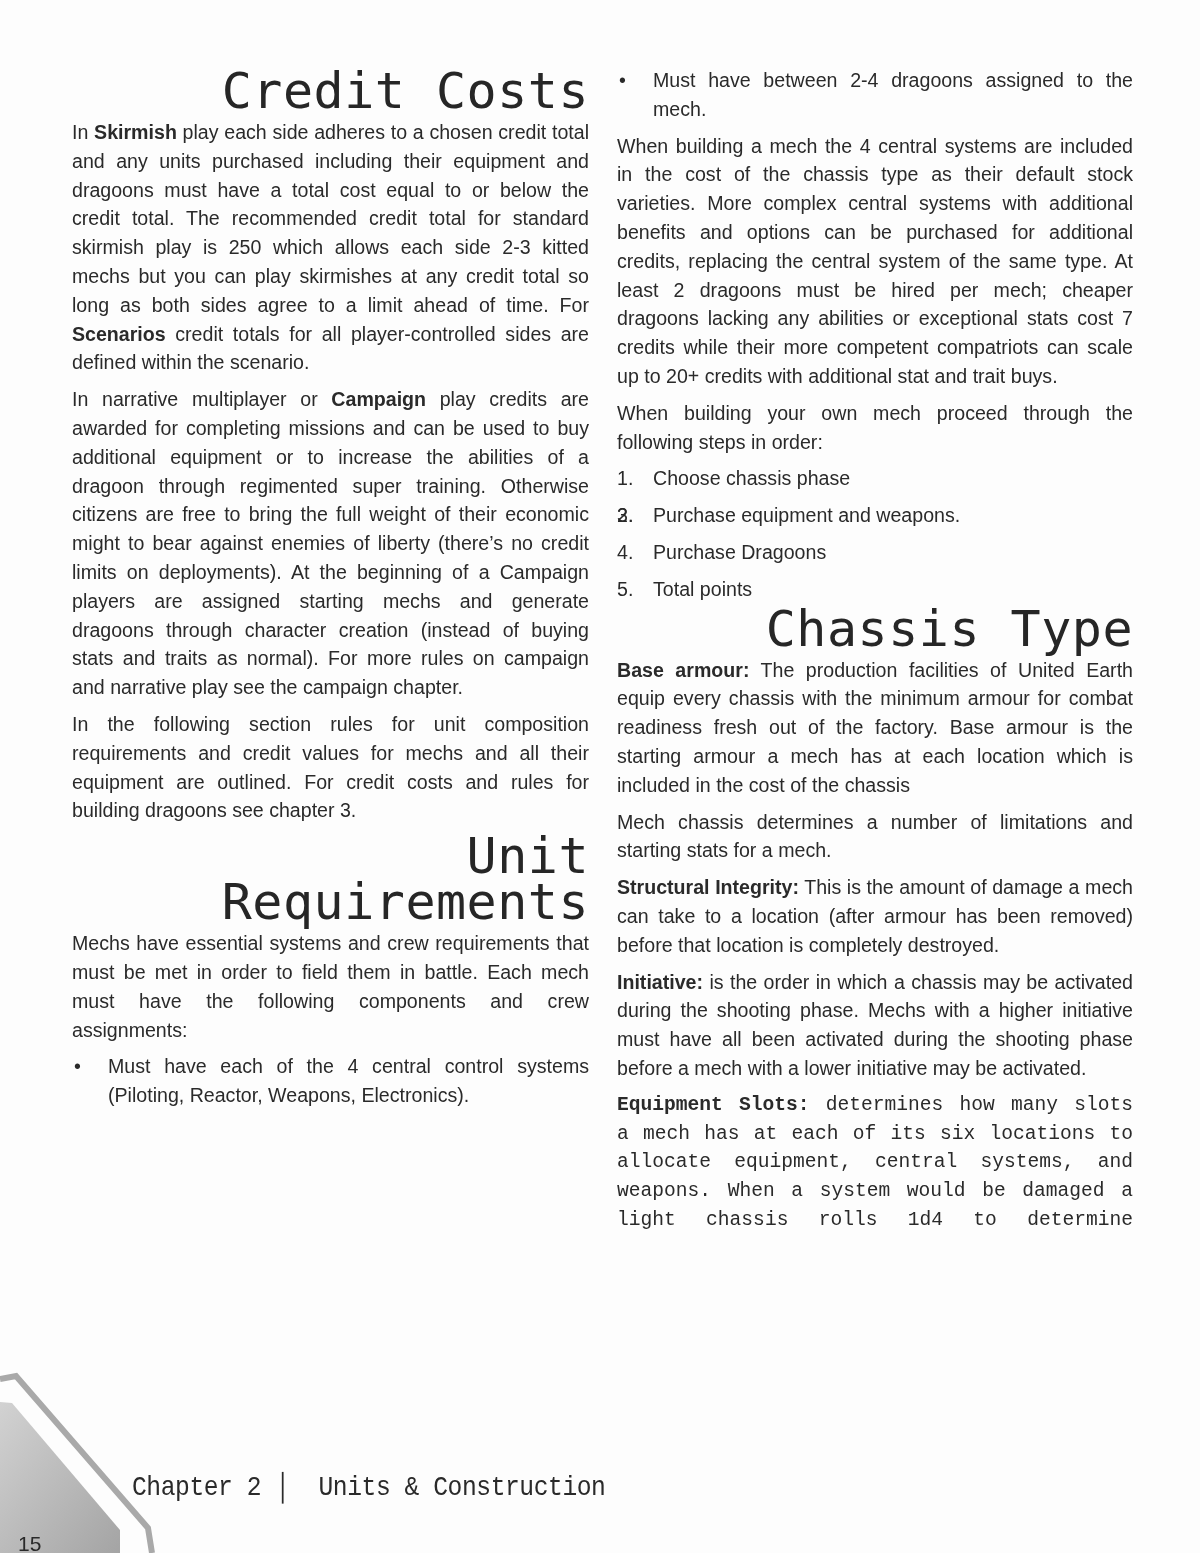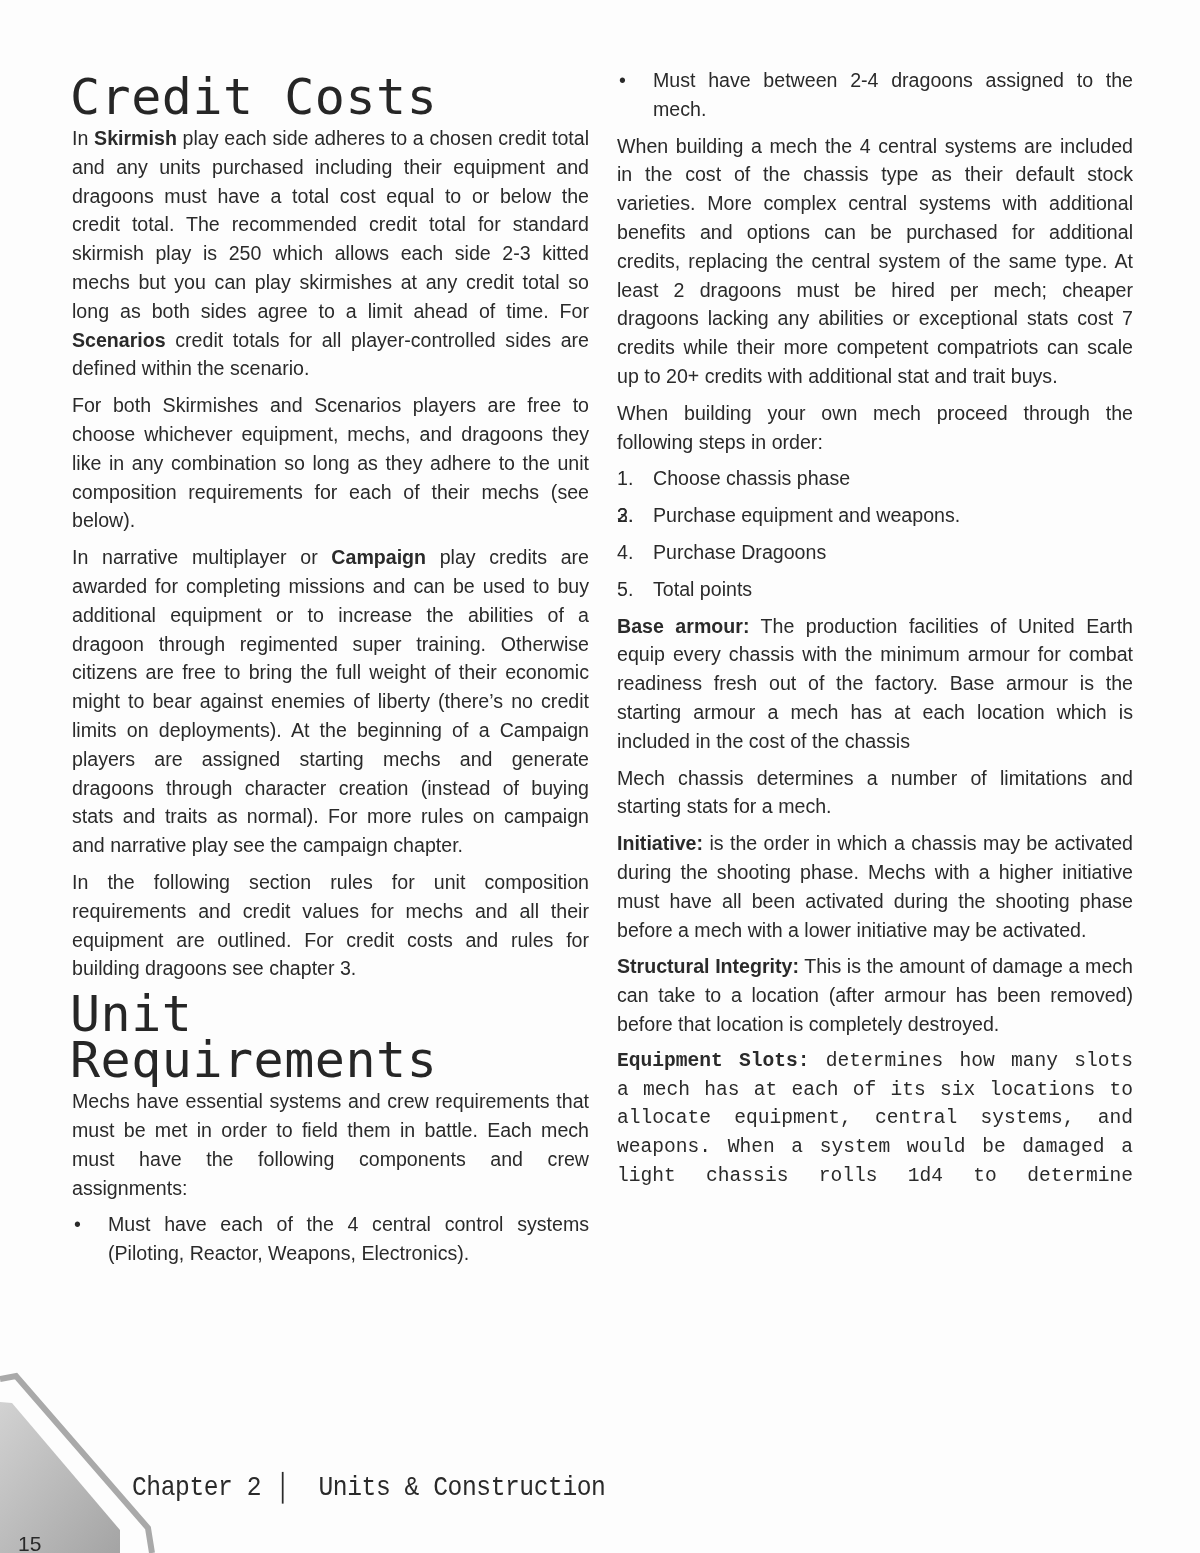"Credit Costs" .h1 { margin: 10px 0 4px -2px -> 4px 0 4px -2px; text-align: none -> right }
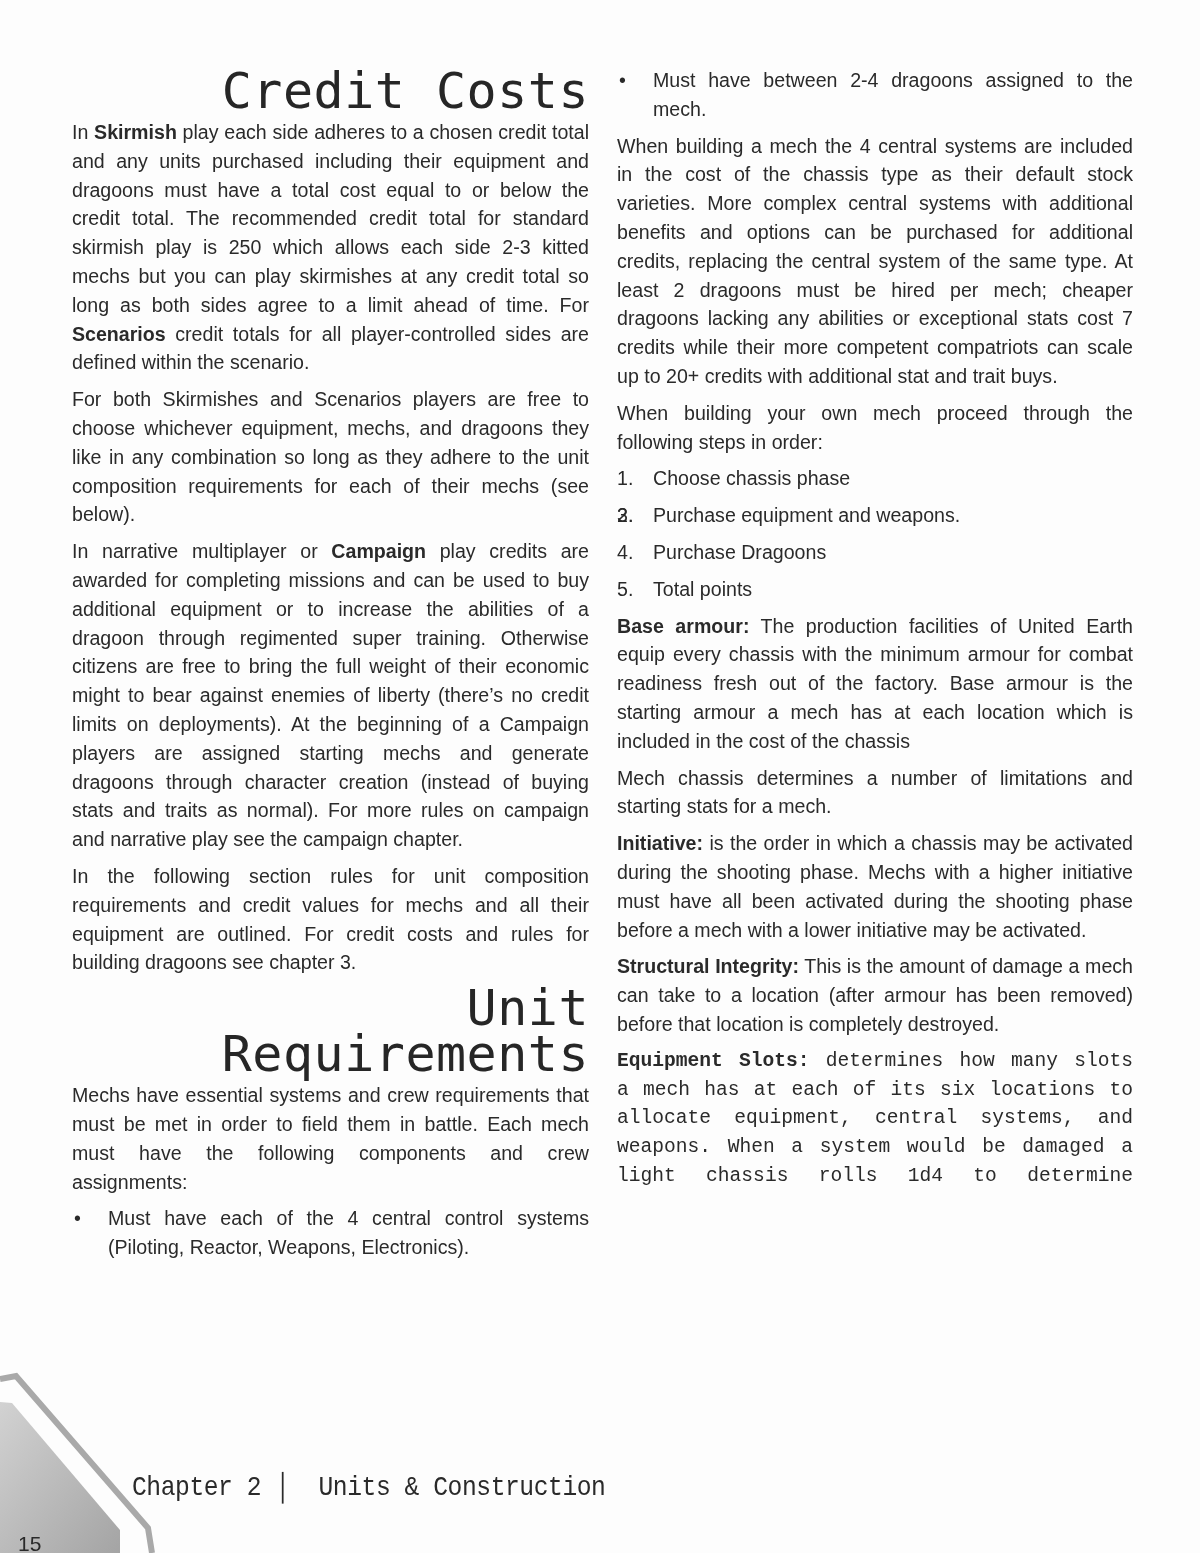"For both Skirmishes and Scenarios" p { html: <p>For both Skirmishes and Scenarios players are free to choose whichever equipment, mechs, and dragoons they like in any combination so long as they adhere to the unit composition requirements for each of their mechs (see below).</p> -> none }
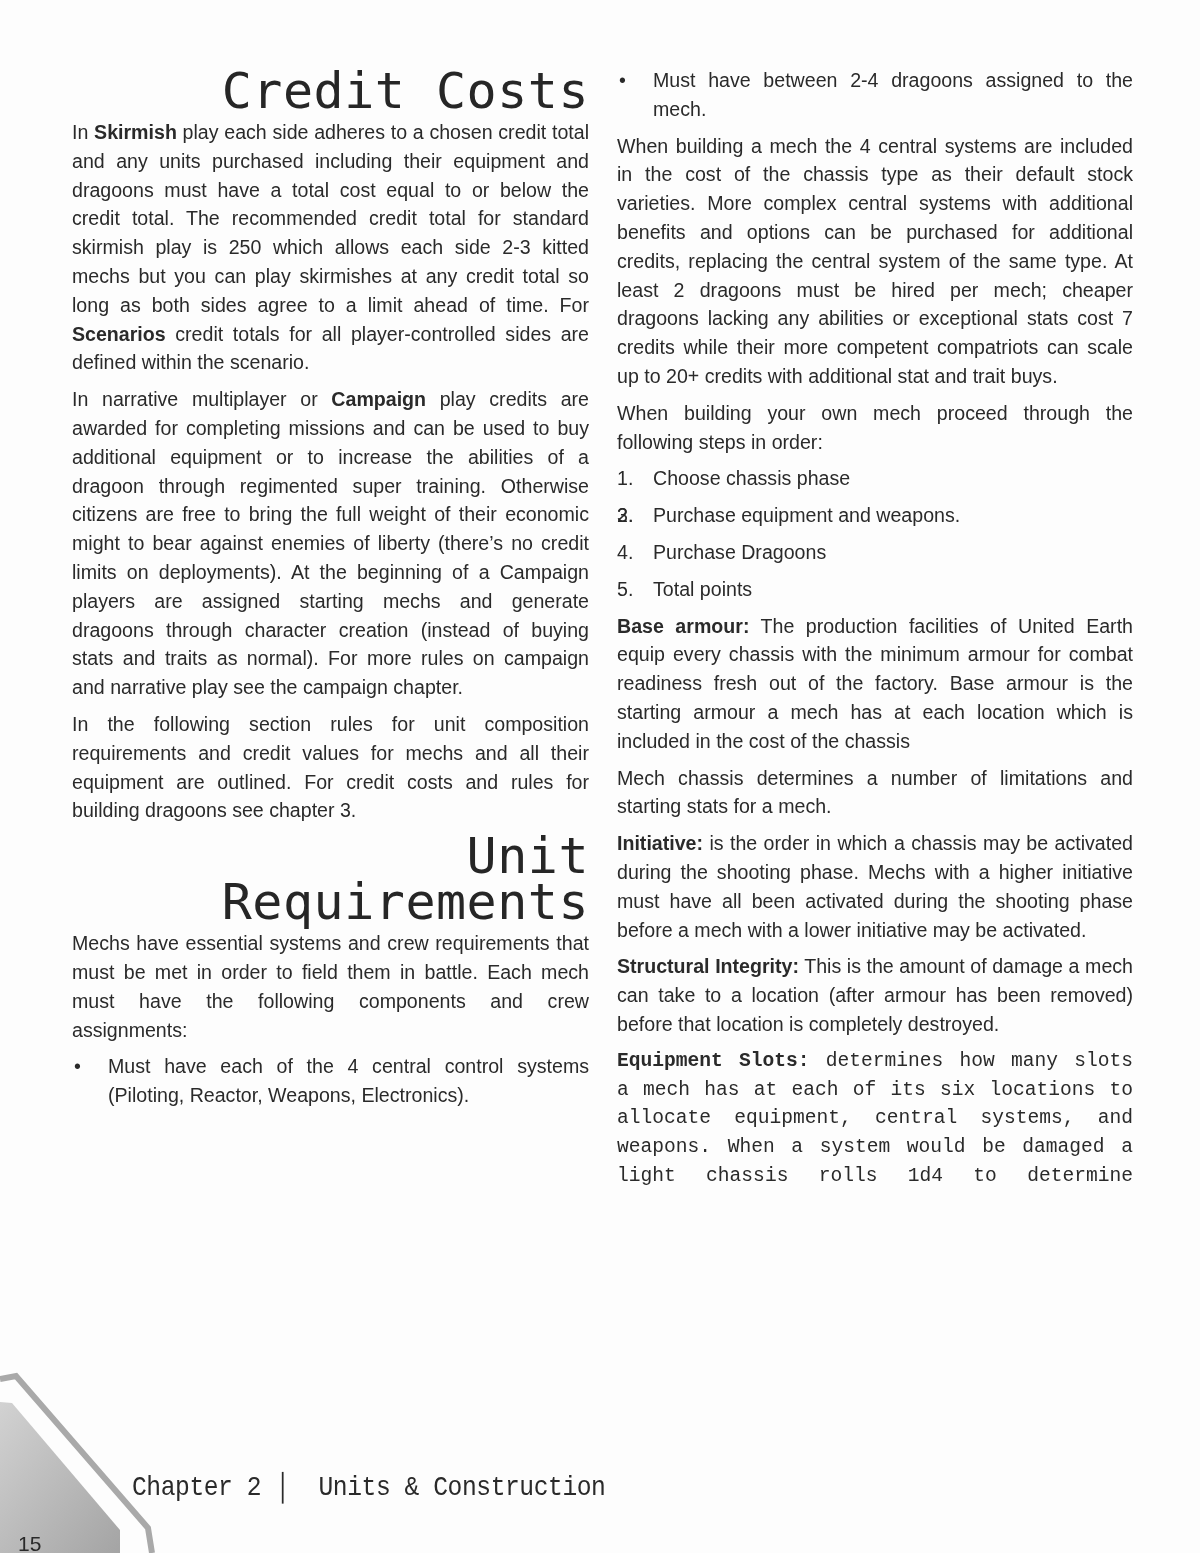"Chassis Type" h1.h1 { html: none -> <h1>Chassis Type</h1> }
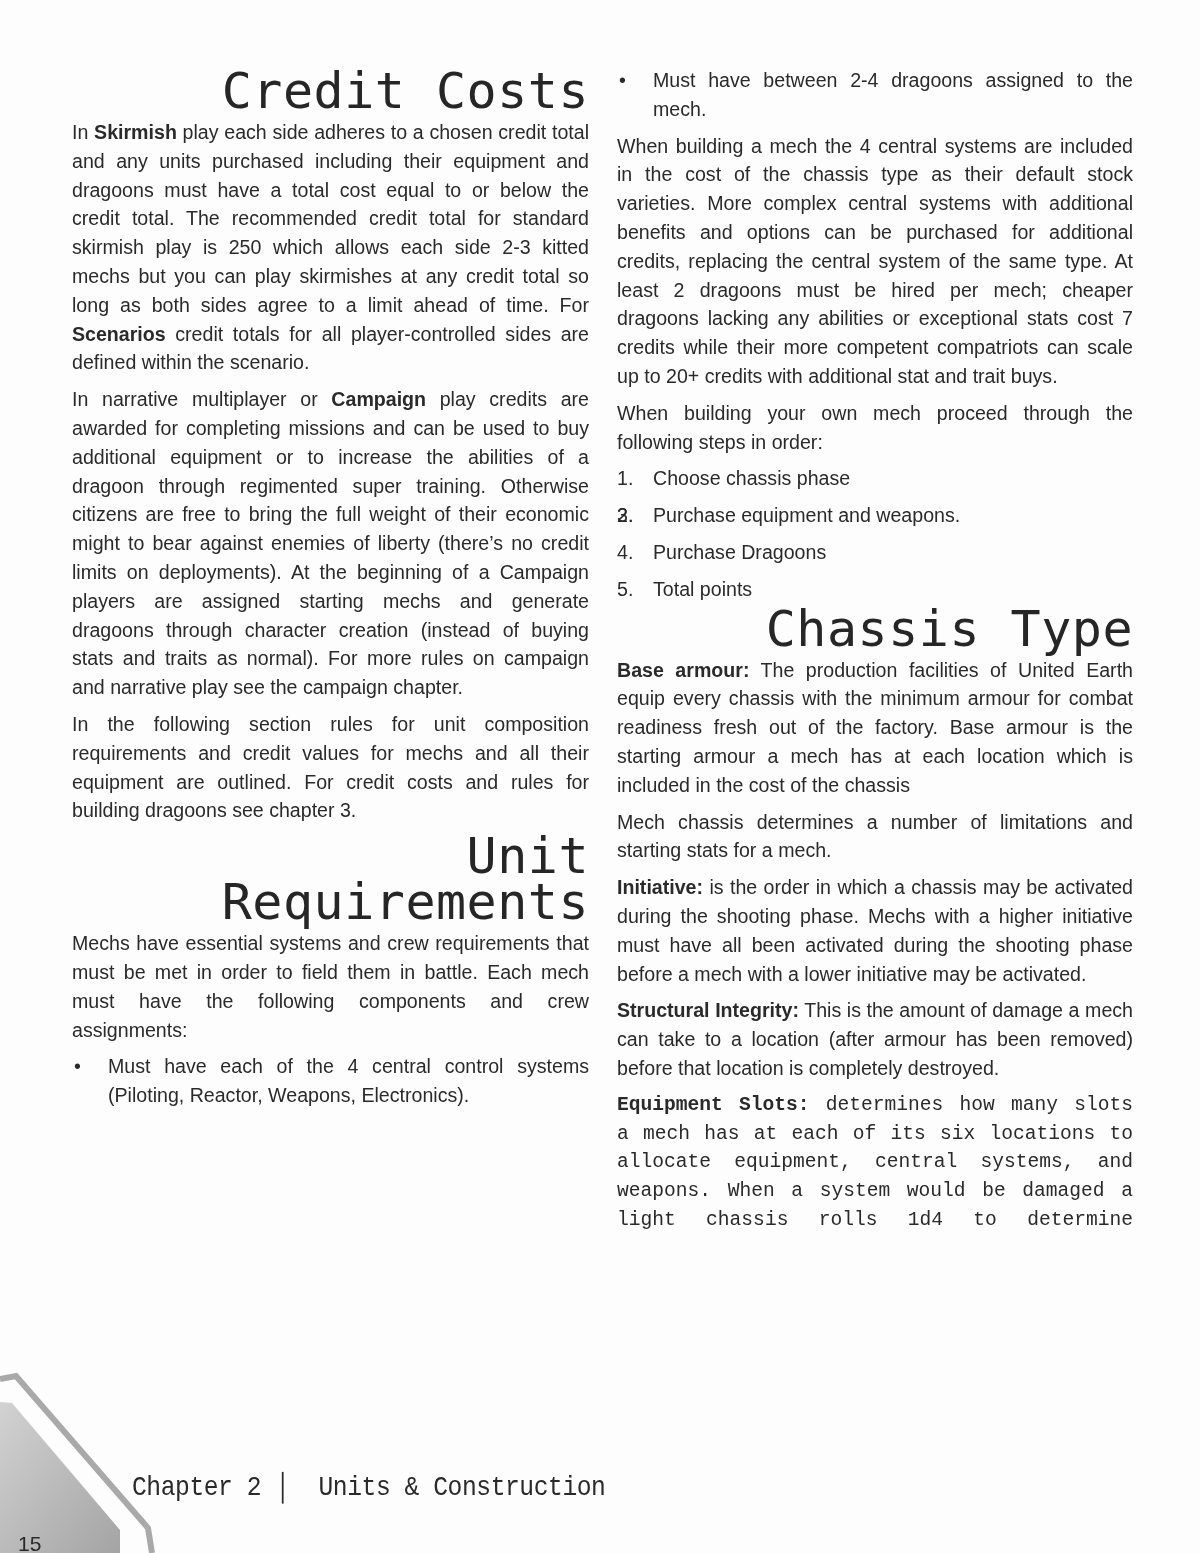"Initiative: is the order in" p { order: before "Structural Integrity: This is the" -> after "Structural Integrity: This is the" }
